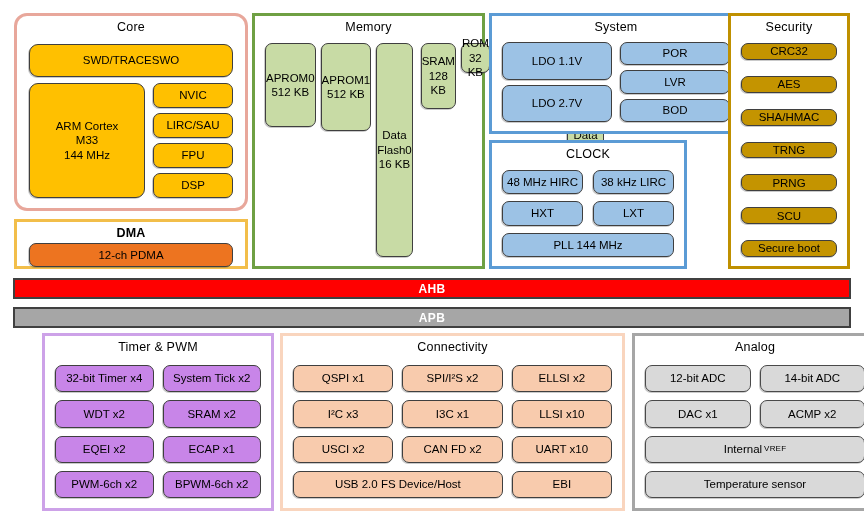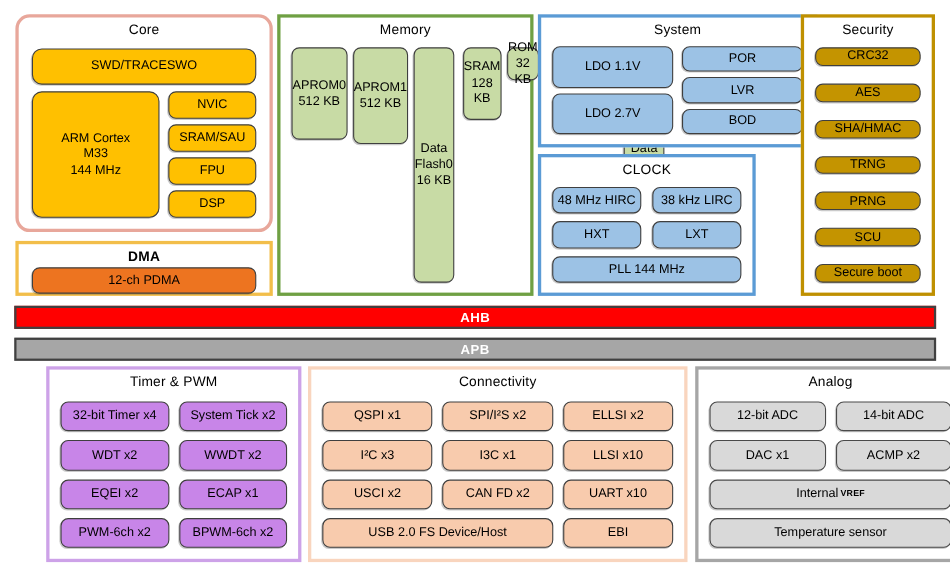"SRAM/SAU" div.blk { text: SRAM/SAU -> LIRC/SAU }
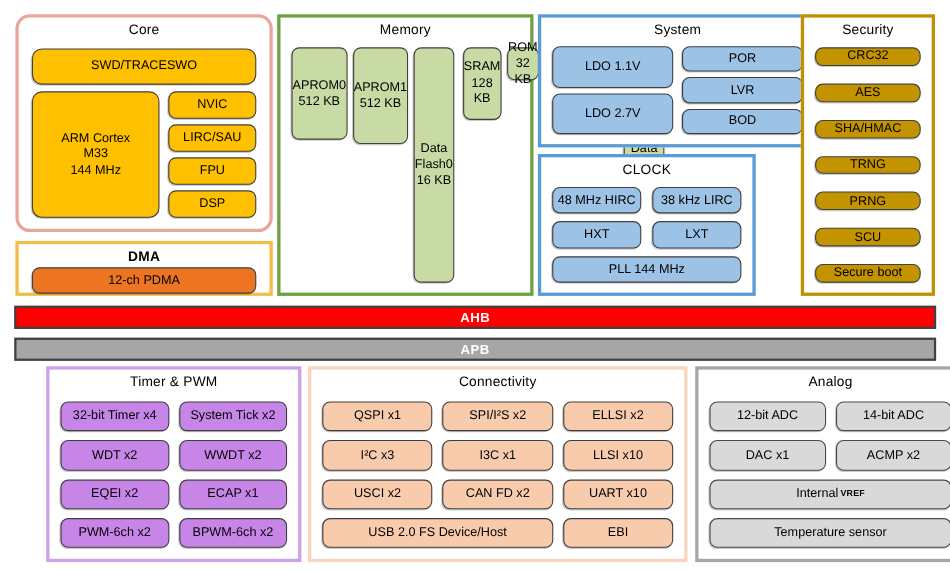"WWDT x2" div.blk { text: WWDT -> SRAM }
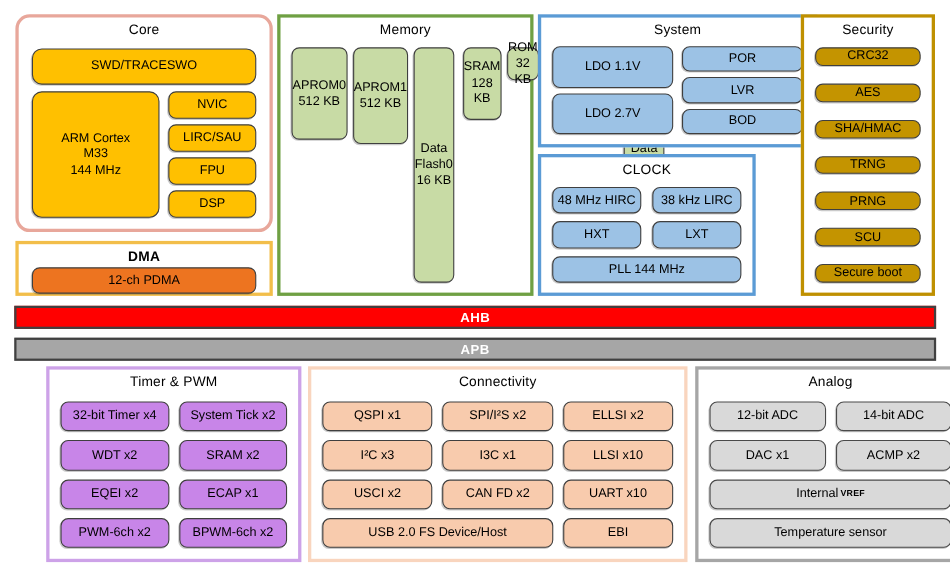"VREF" .sub { font-weight: bold -> none }
